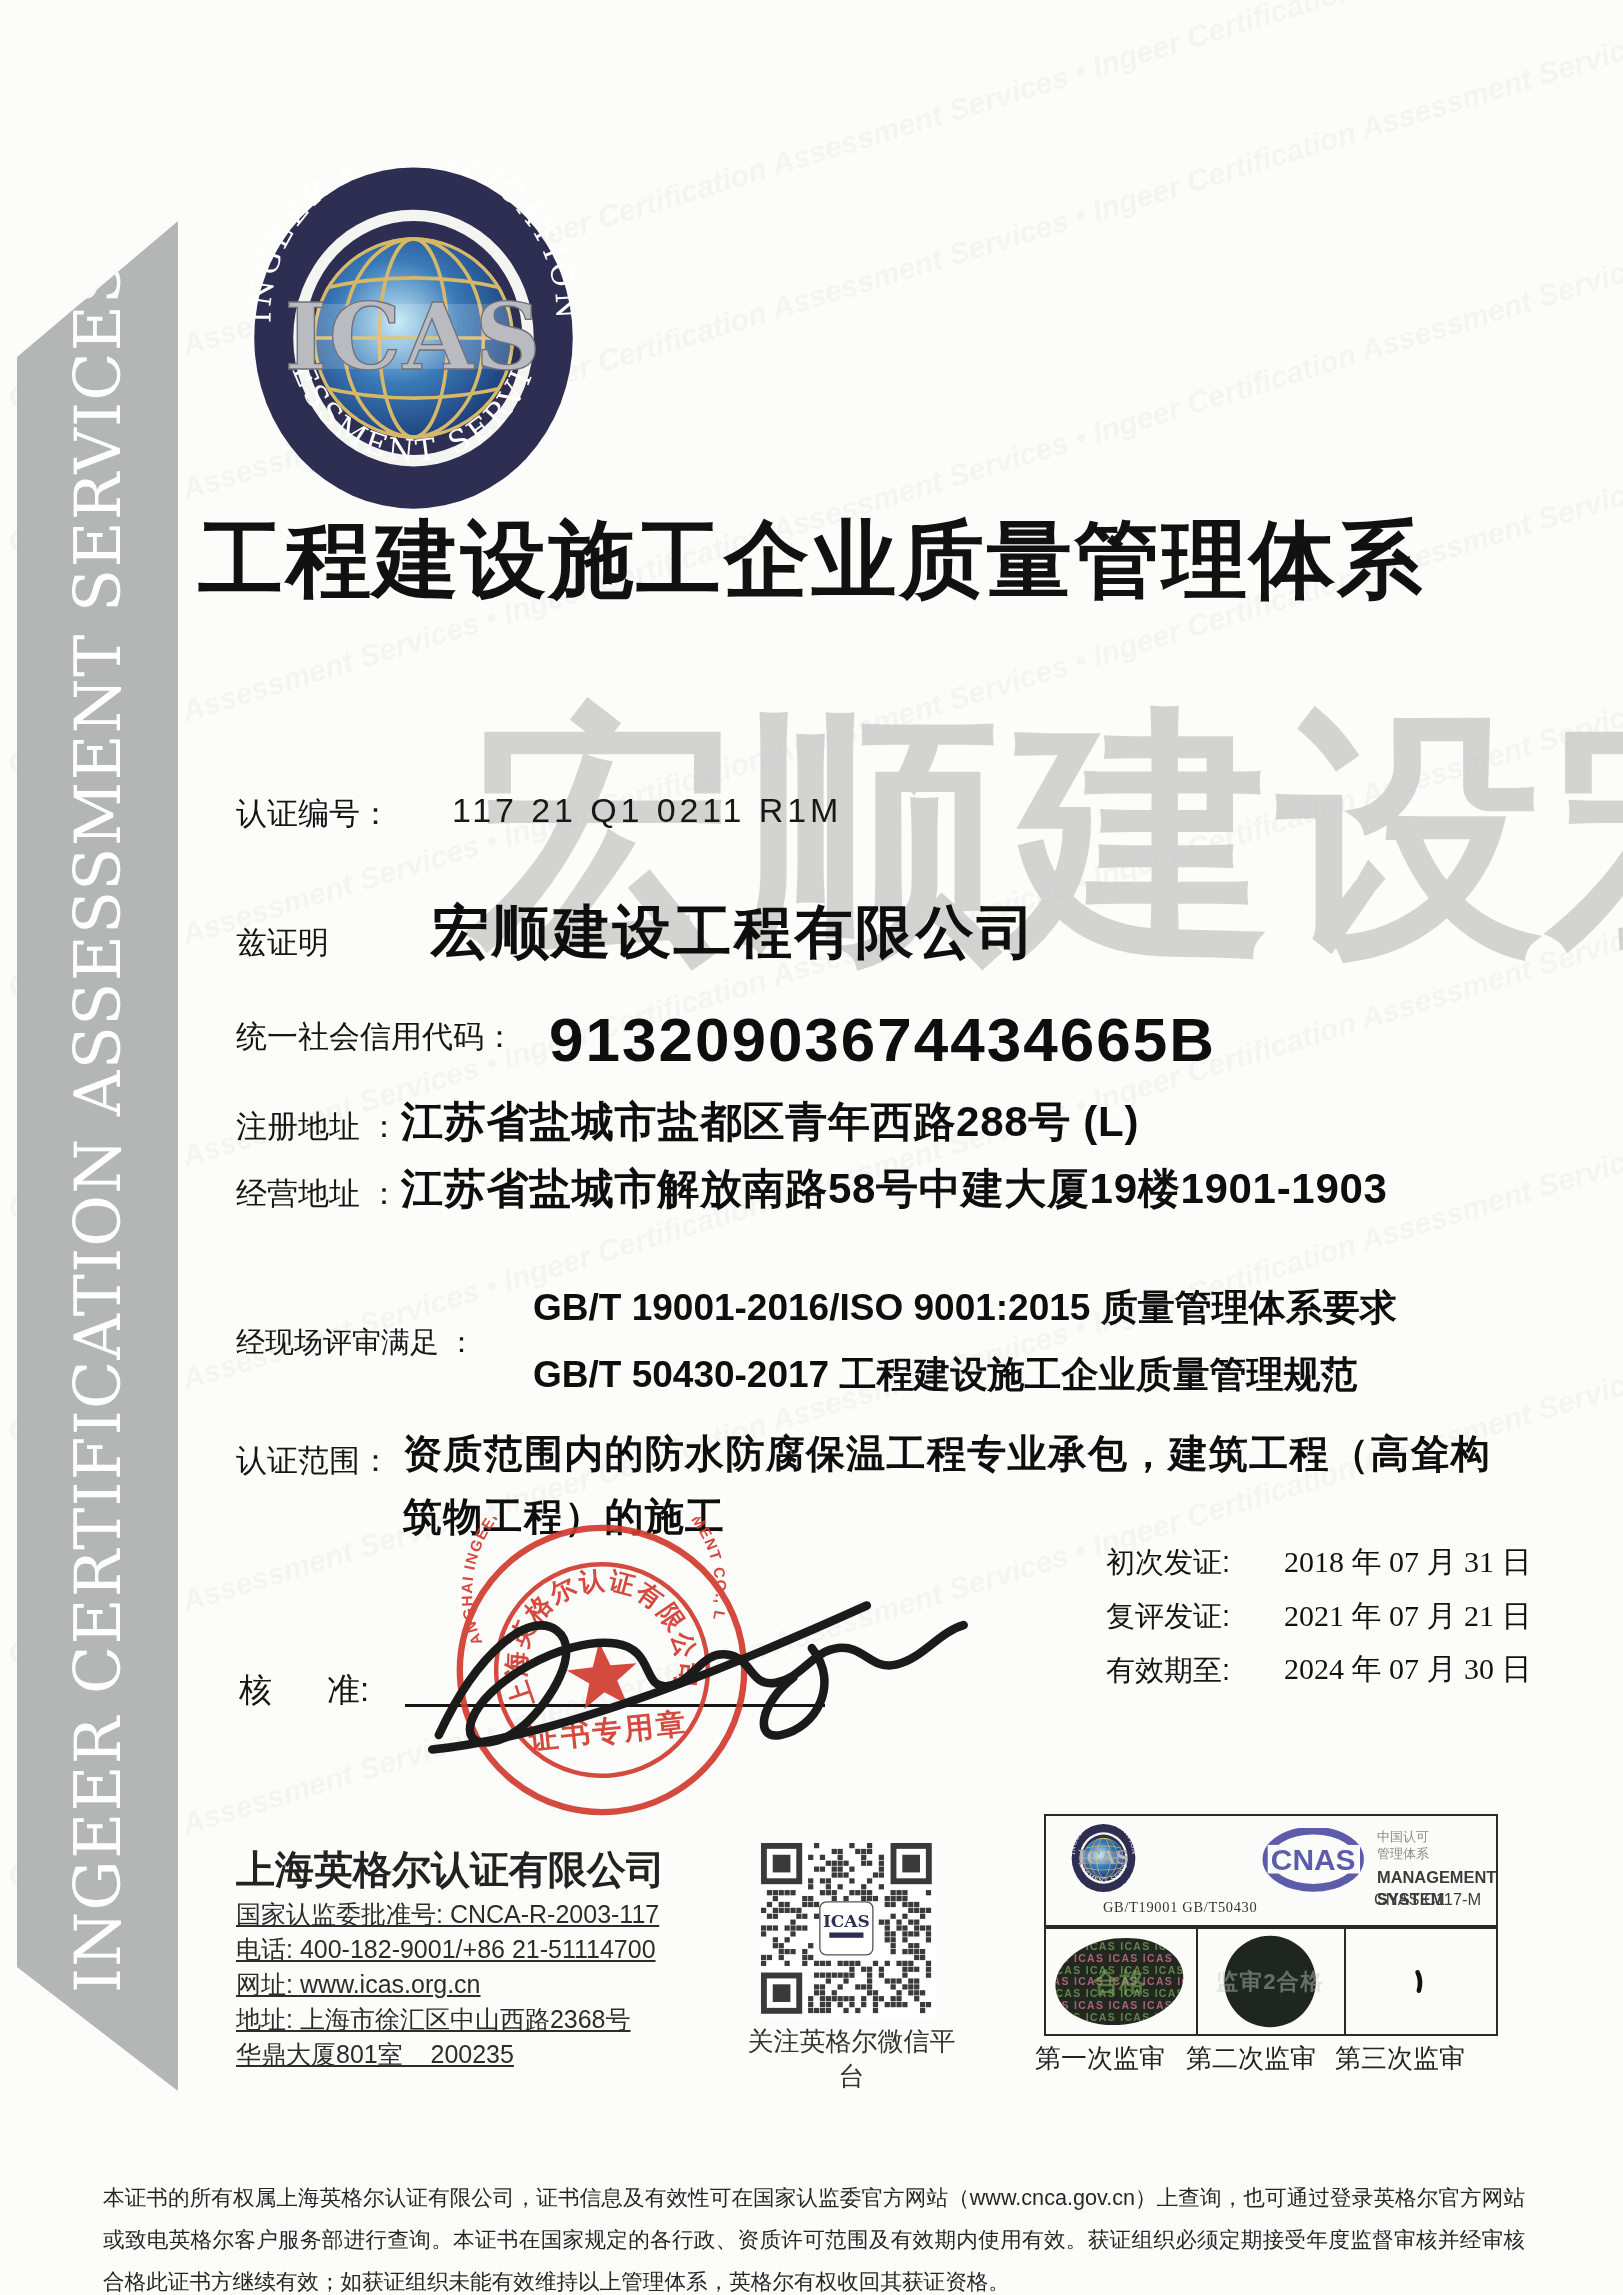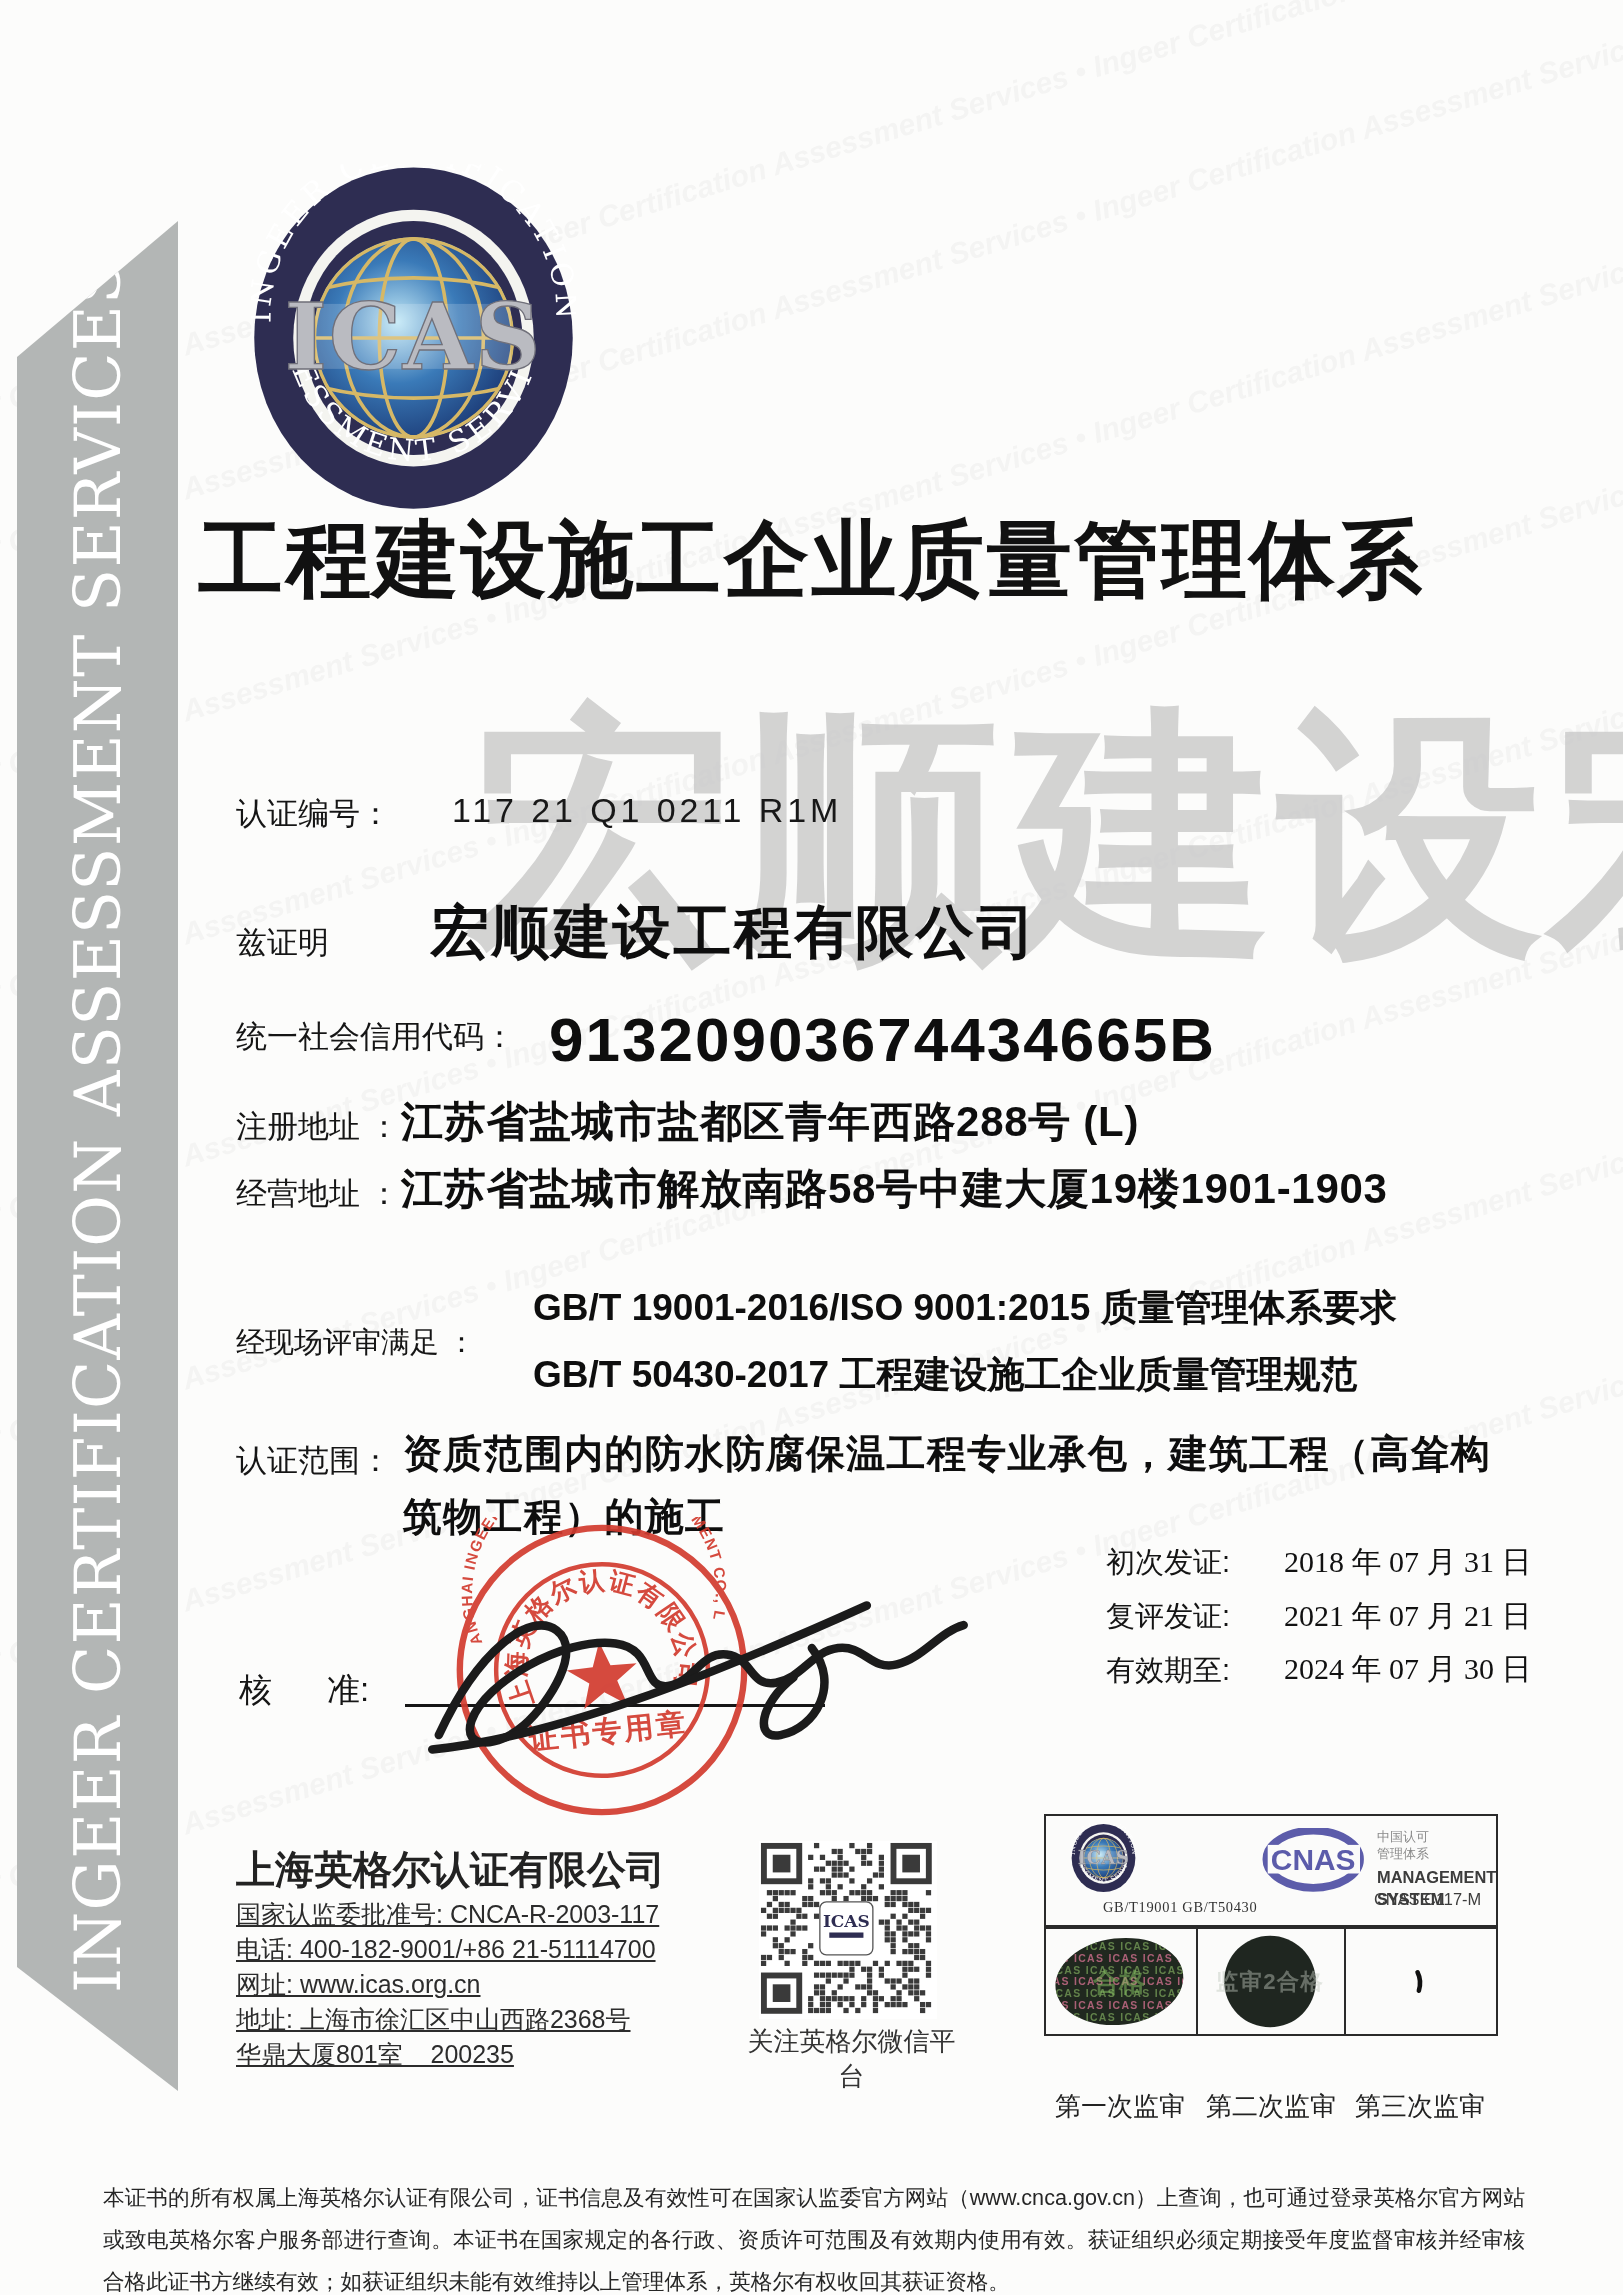"第一次监审" .audit-label { margin-top: 48px -> none; text-align: center -> left }
